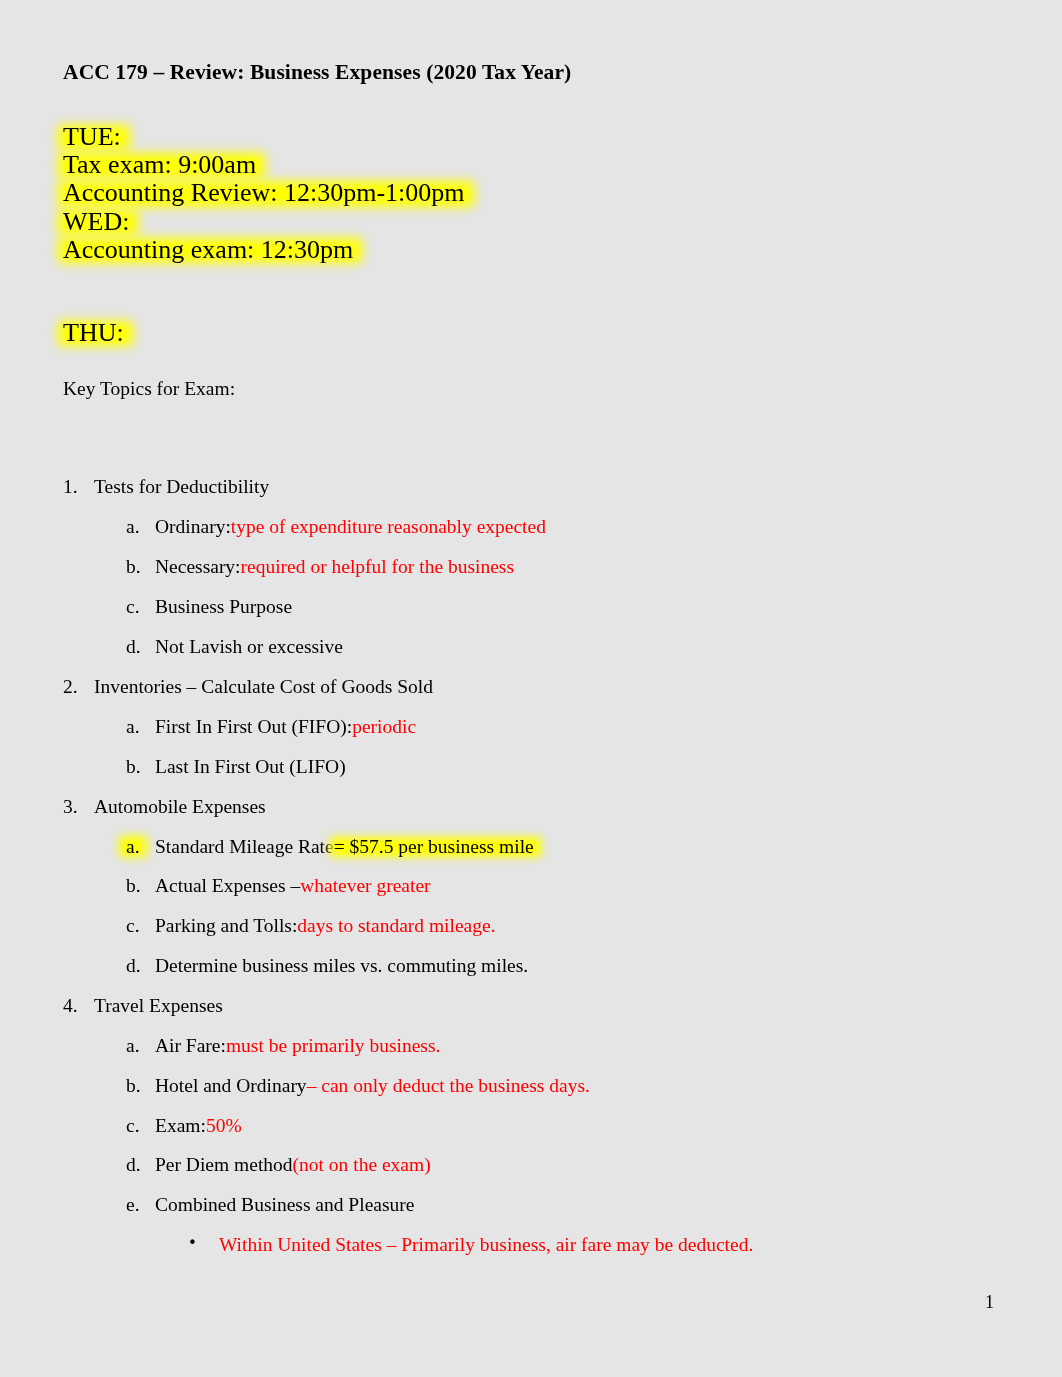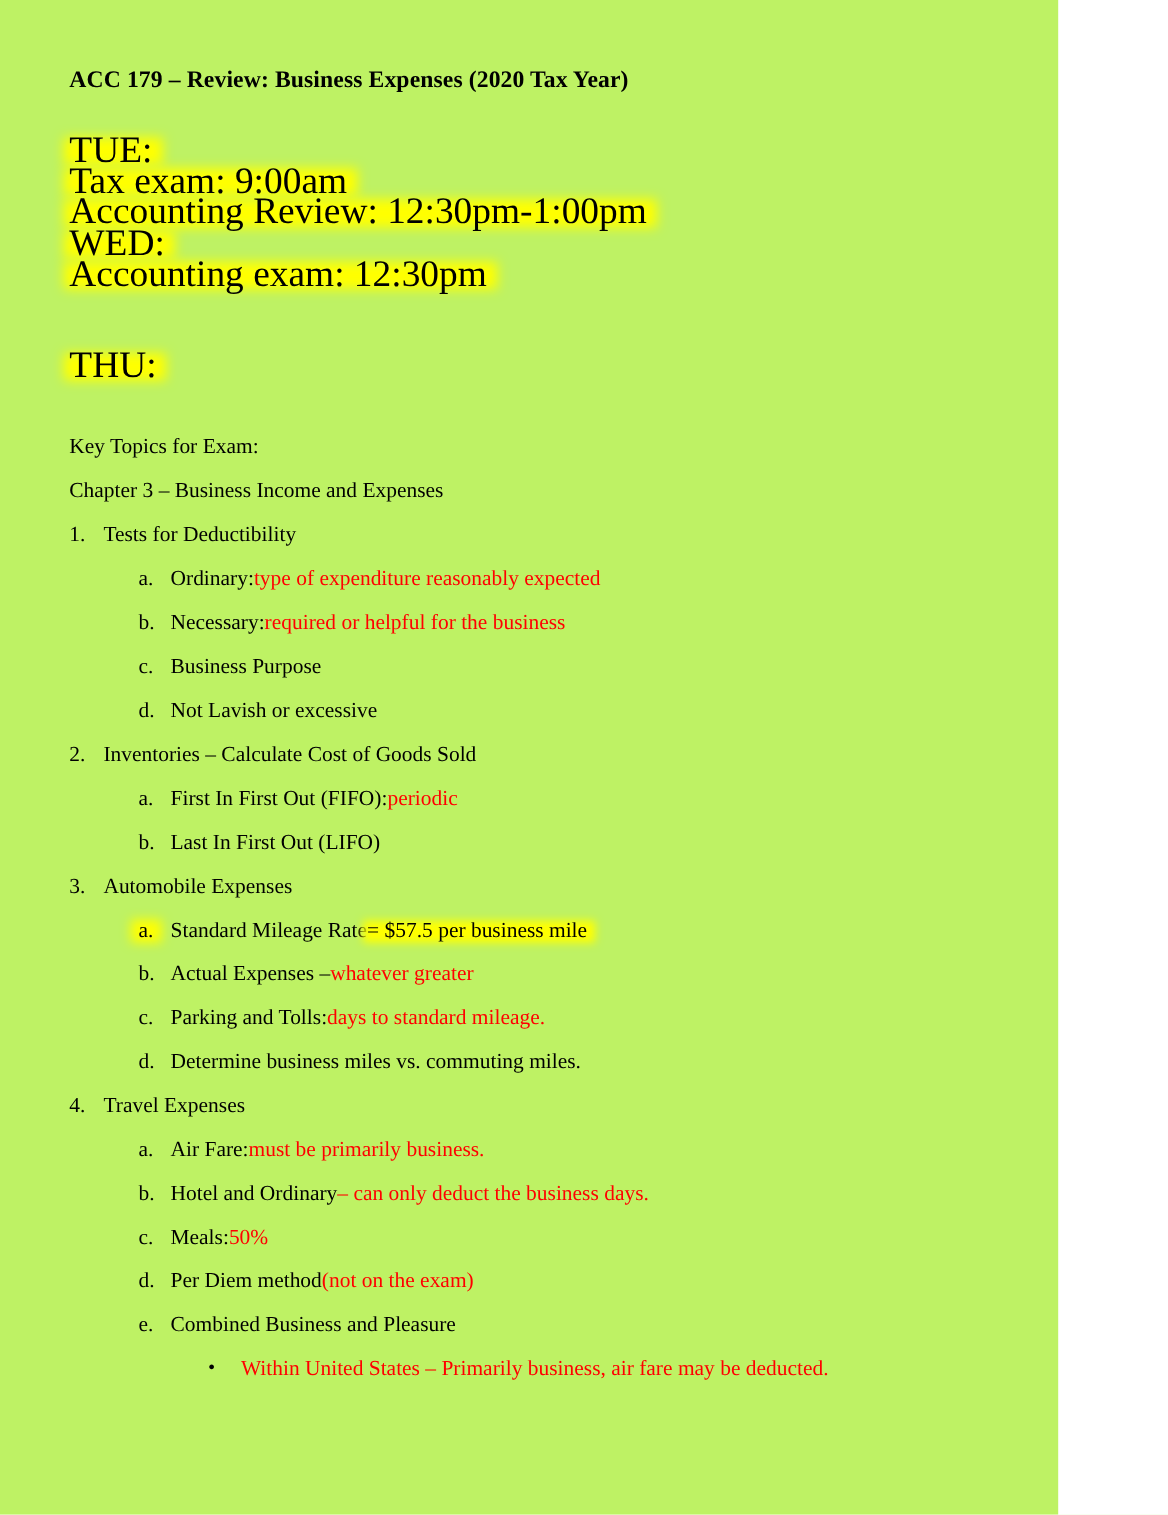"ACC 179 – Review: Business" .page { background: #bef264 -> #e5e5e5; width: 962px -> 1062px }
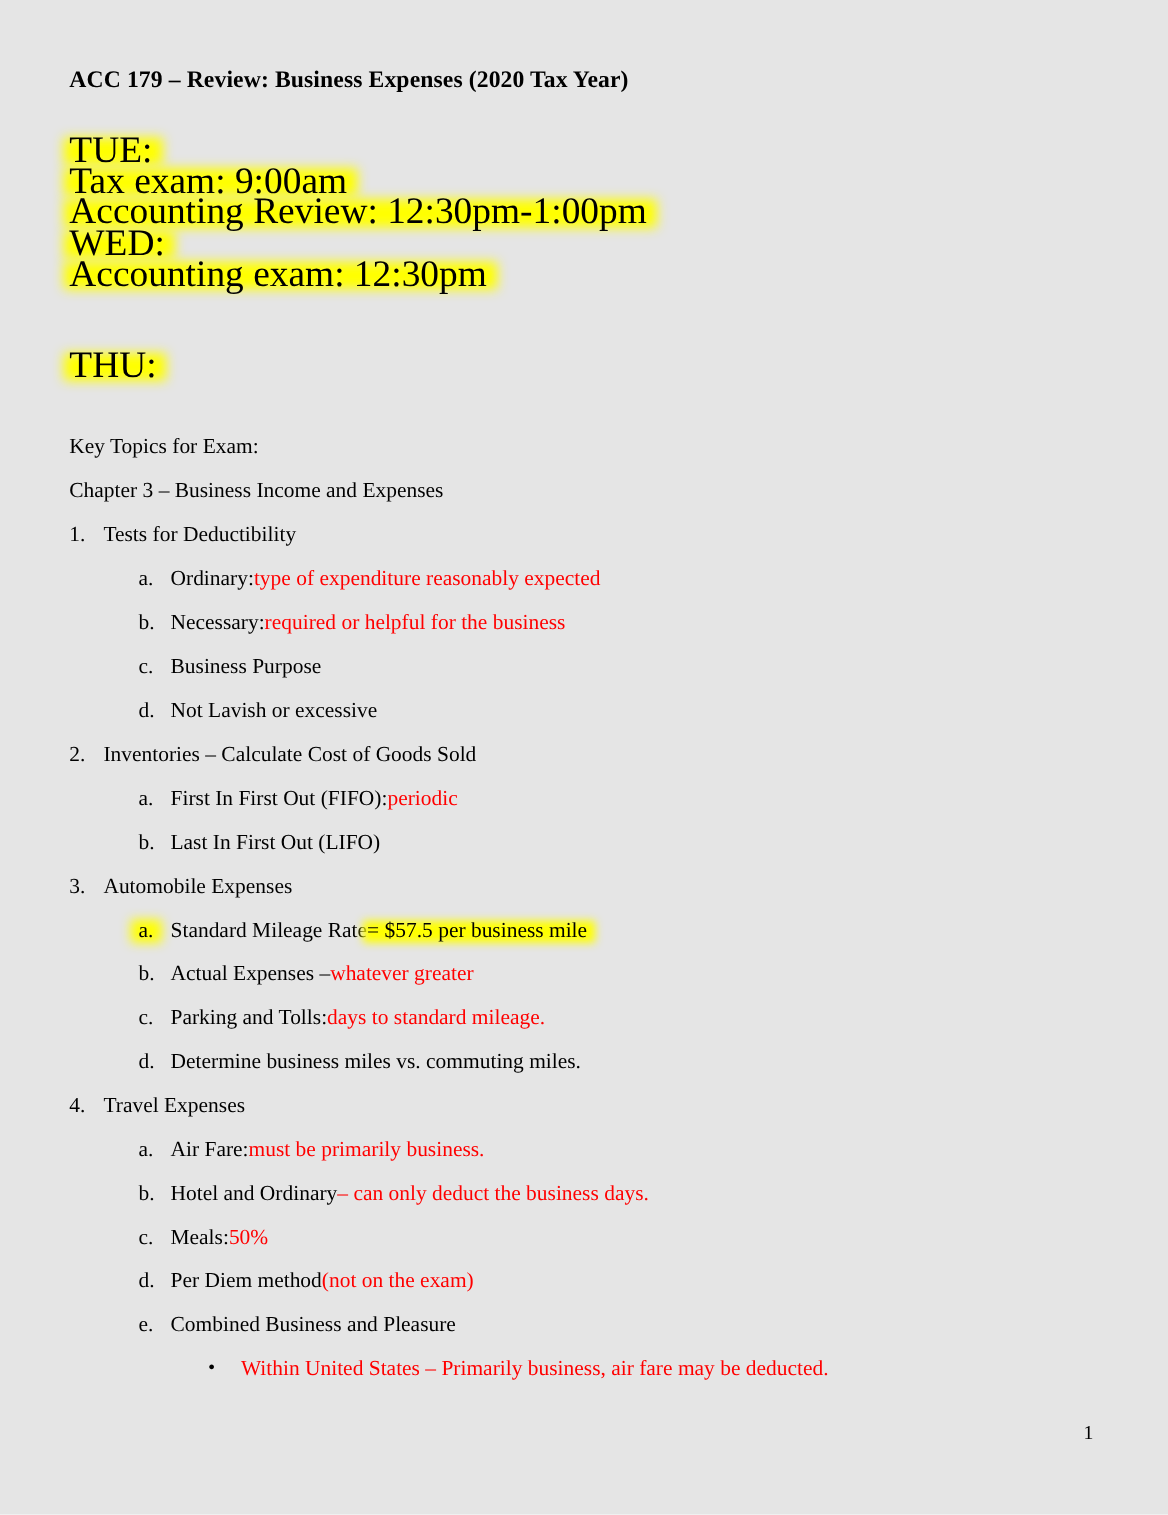"TUE:" .schedule { font-size: 34px -> 26px }
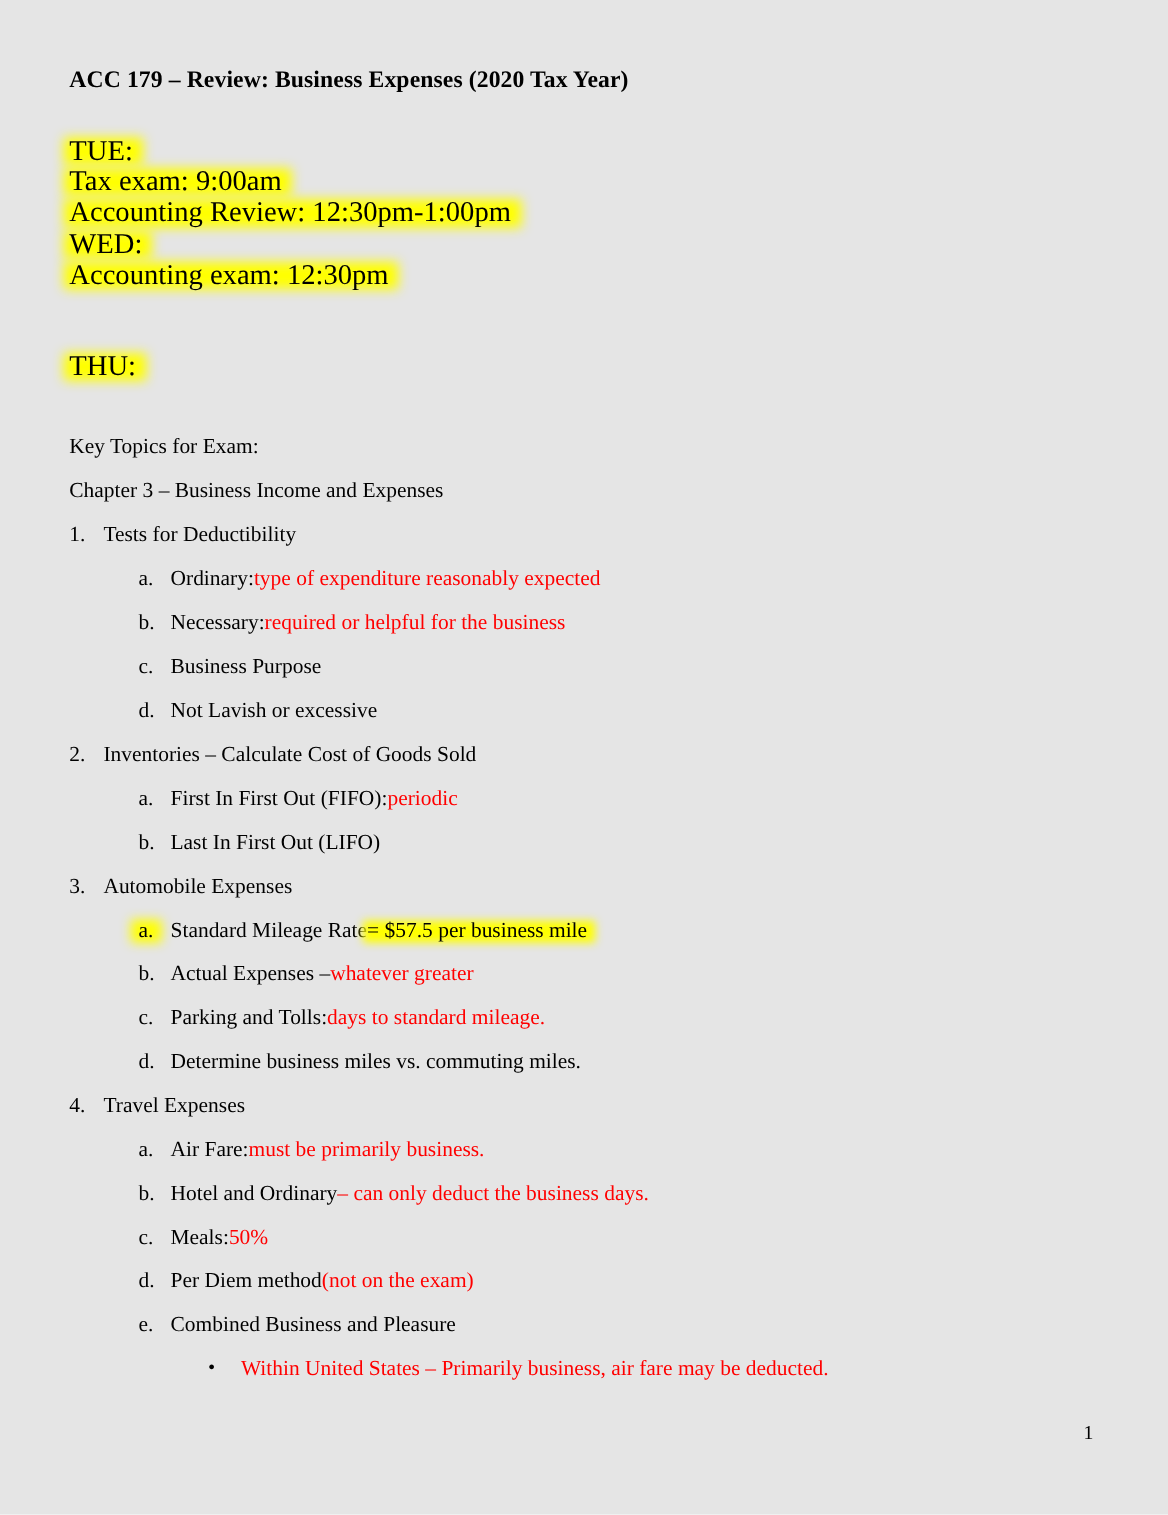"Key Topics for Exam:" div.para { top: 396px -> 378px }
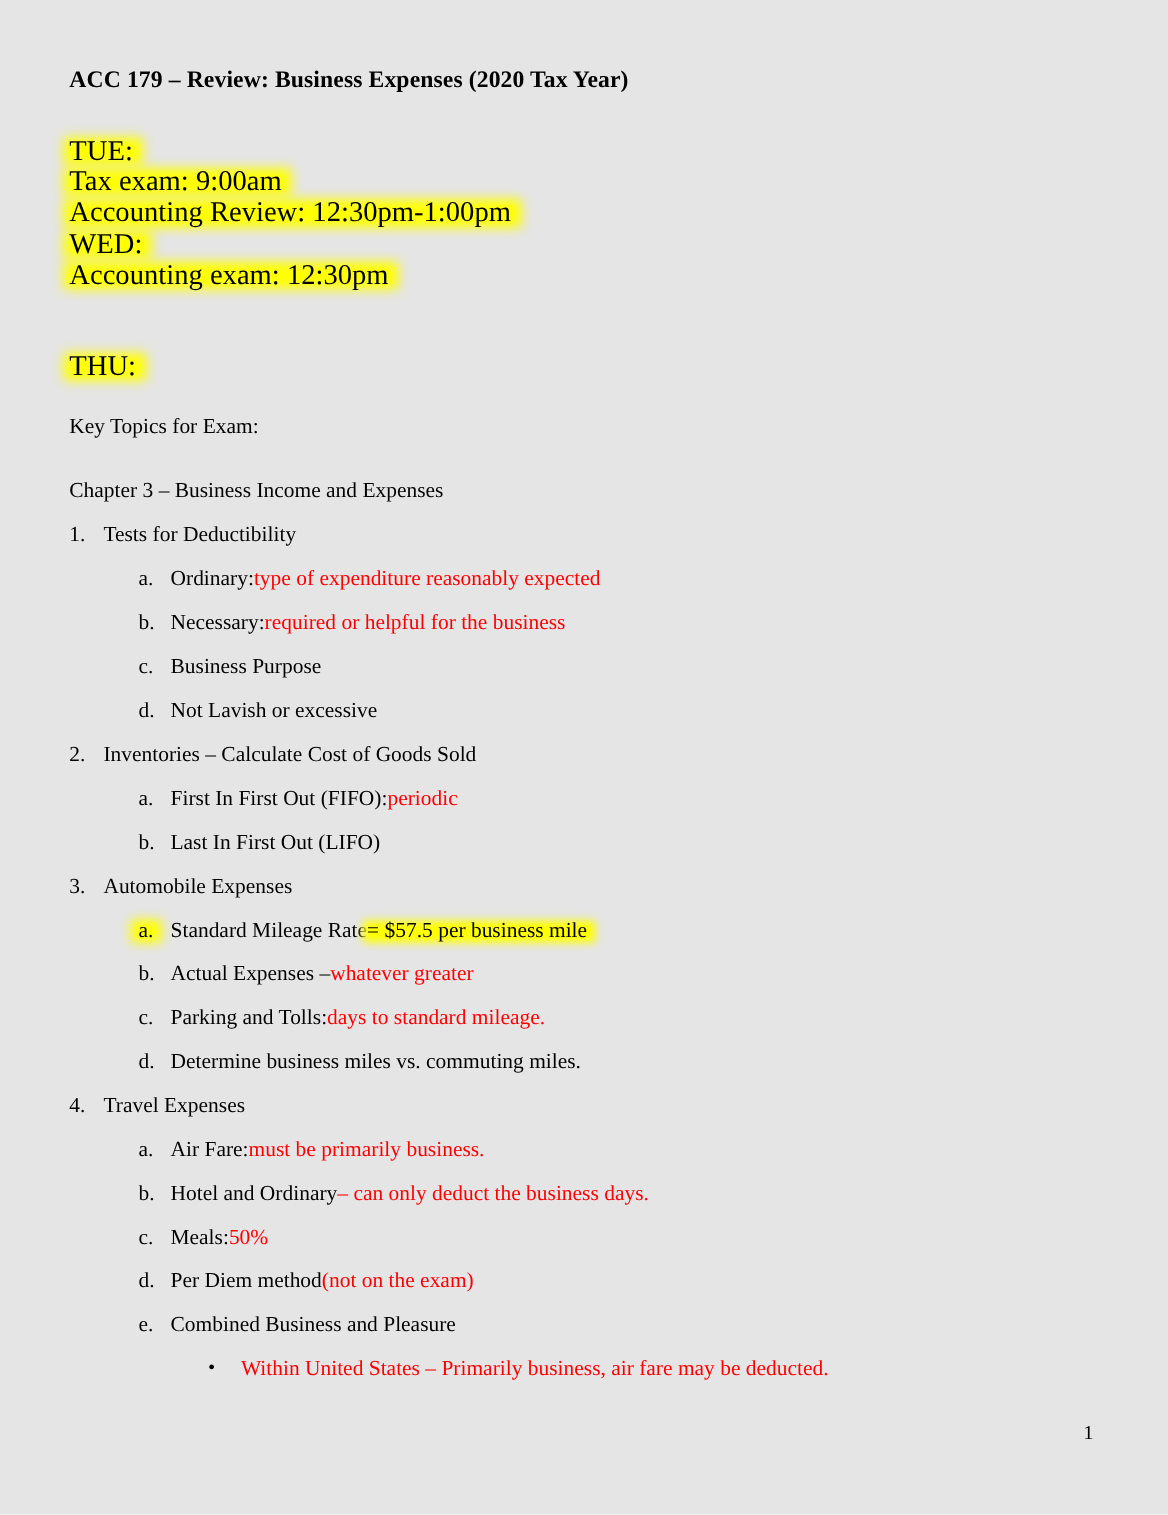"Chapter 3 – Business Income" div.para { html: <div>Chapter 3 – Business Income and Expenses</div> -> none }
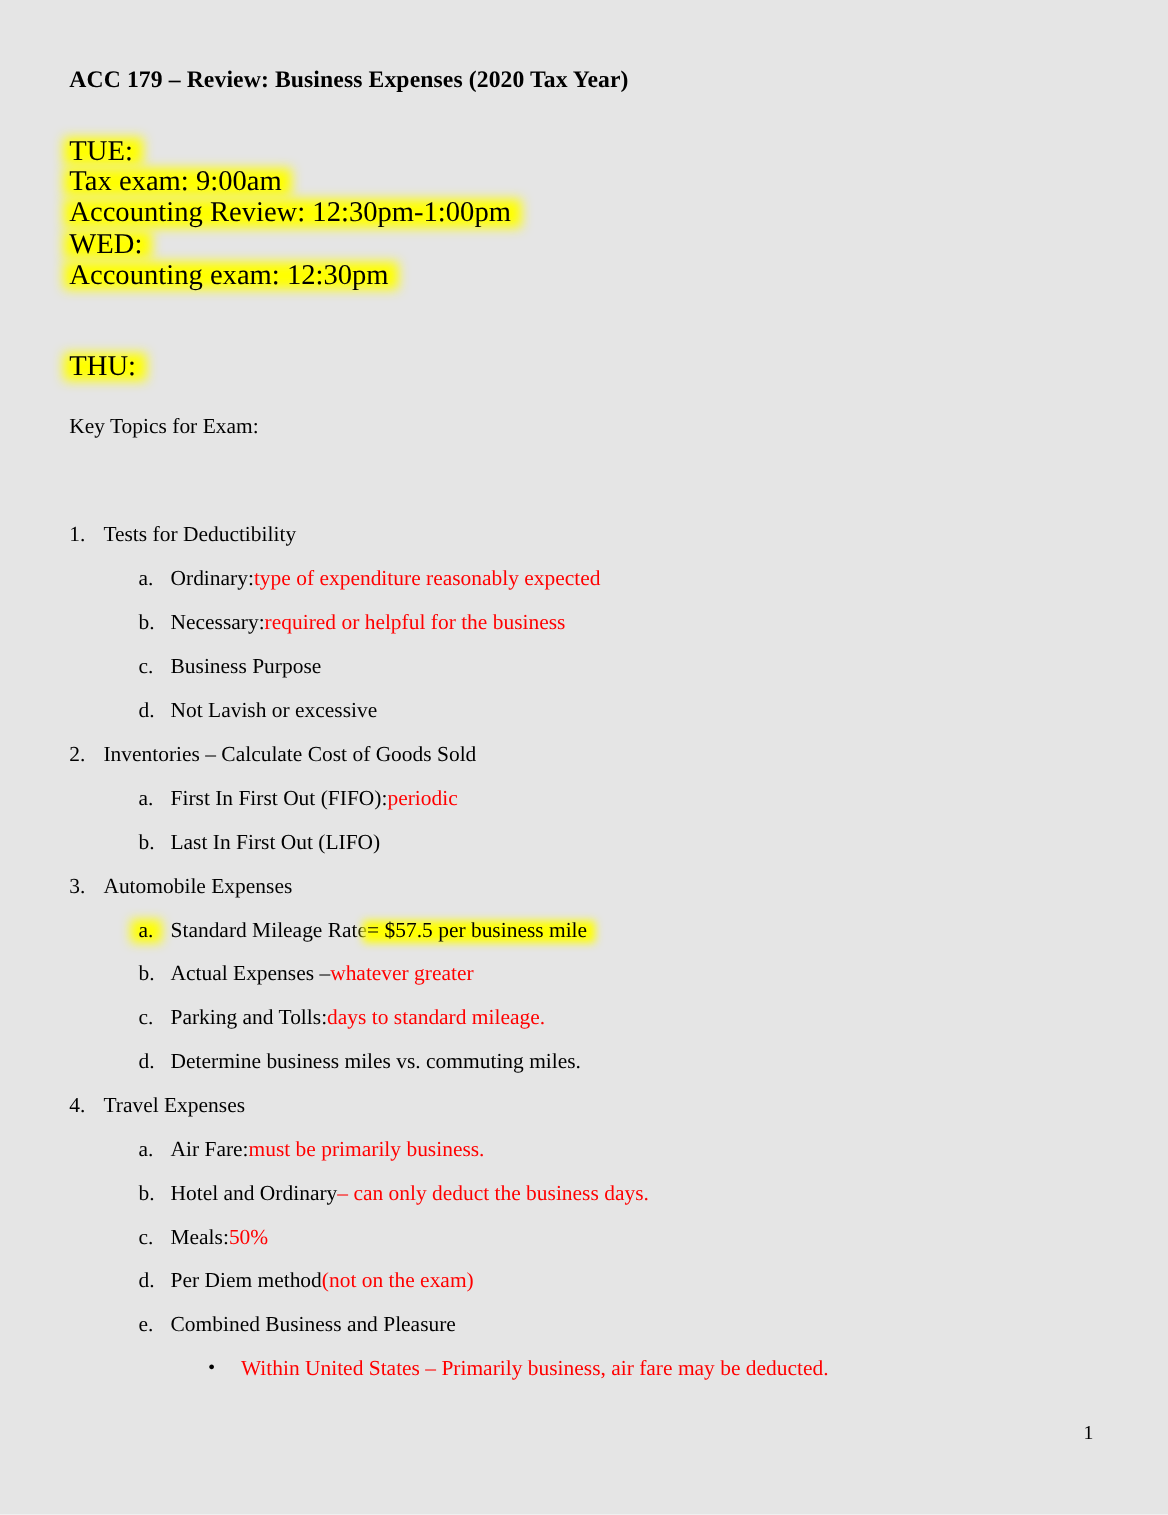"Meals:" span.body { text: Meals -> Exam }
